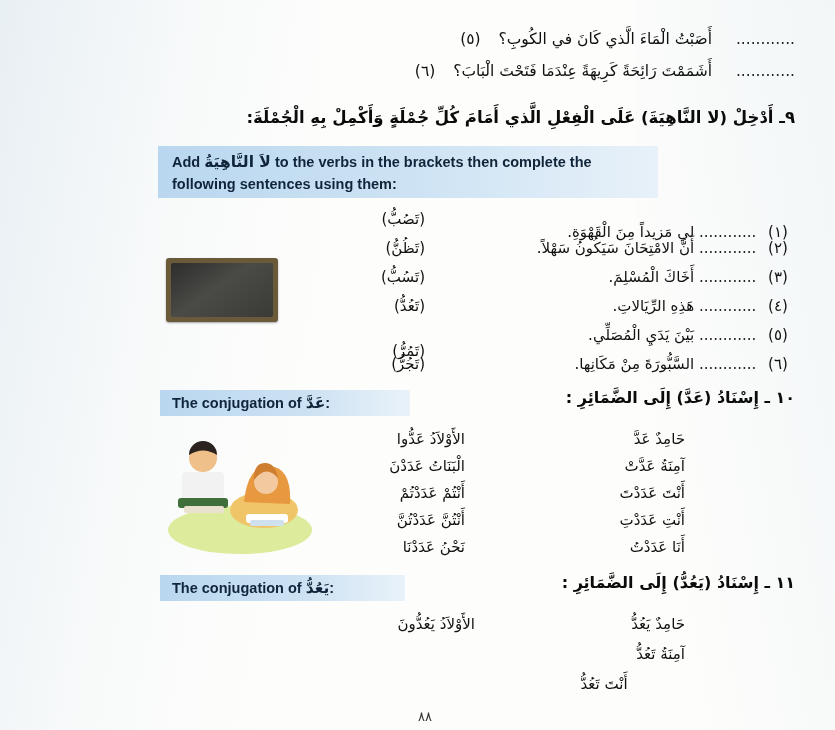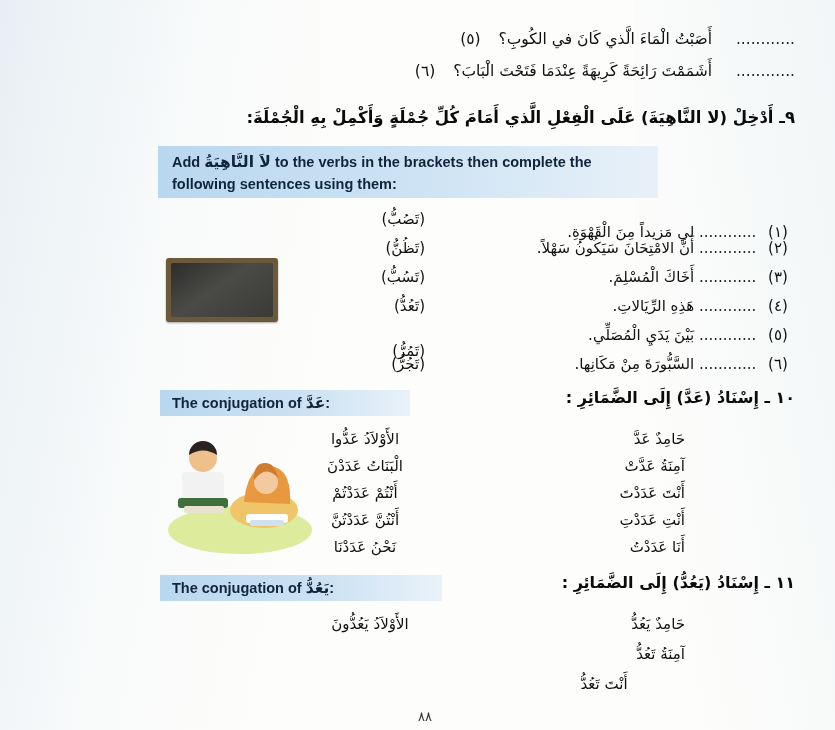"الأَوْلاَدُ عَدُّوا" .col-left { text-align: center -> right }
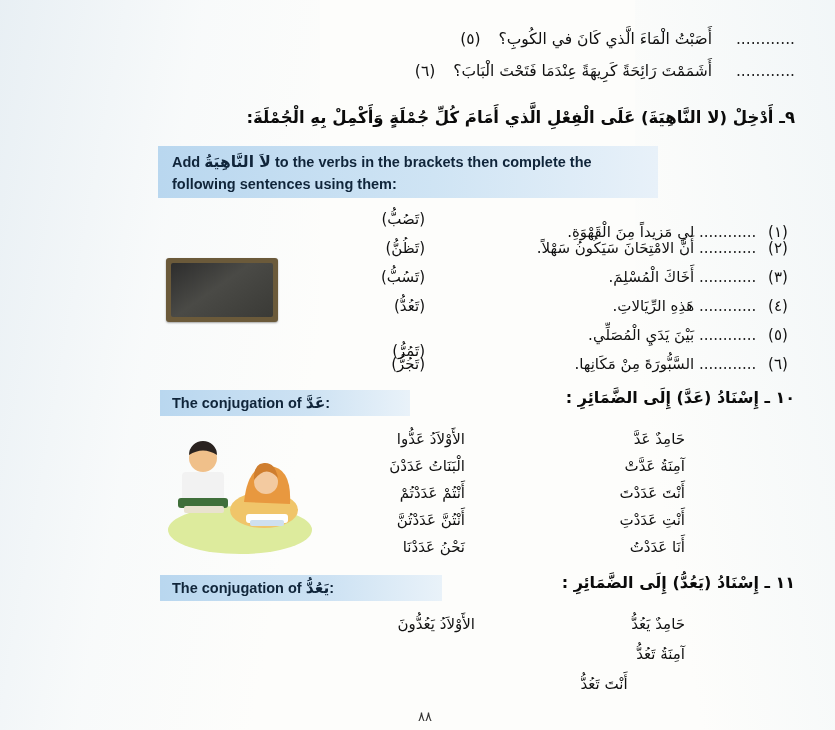"The conjugation of يَعُدُّ :" div.cj-band { width: 282px -> 245px }
